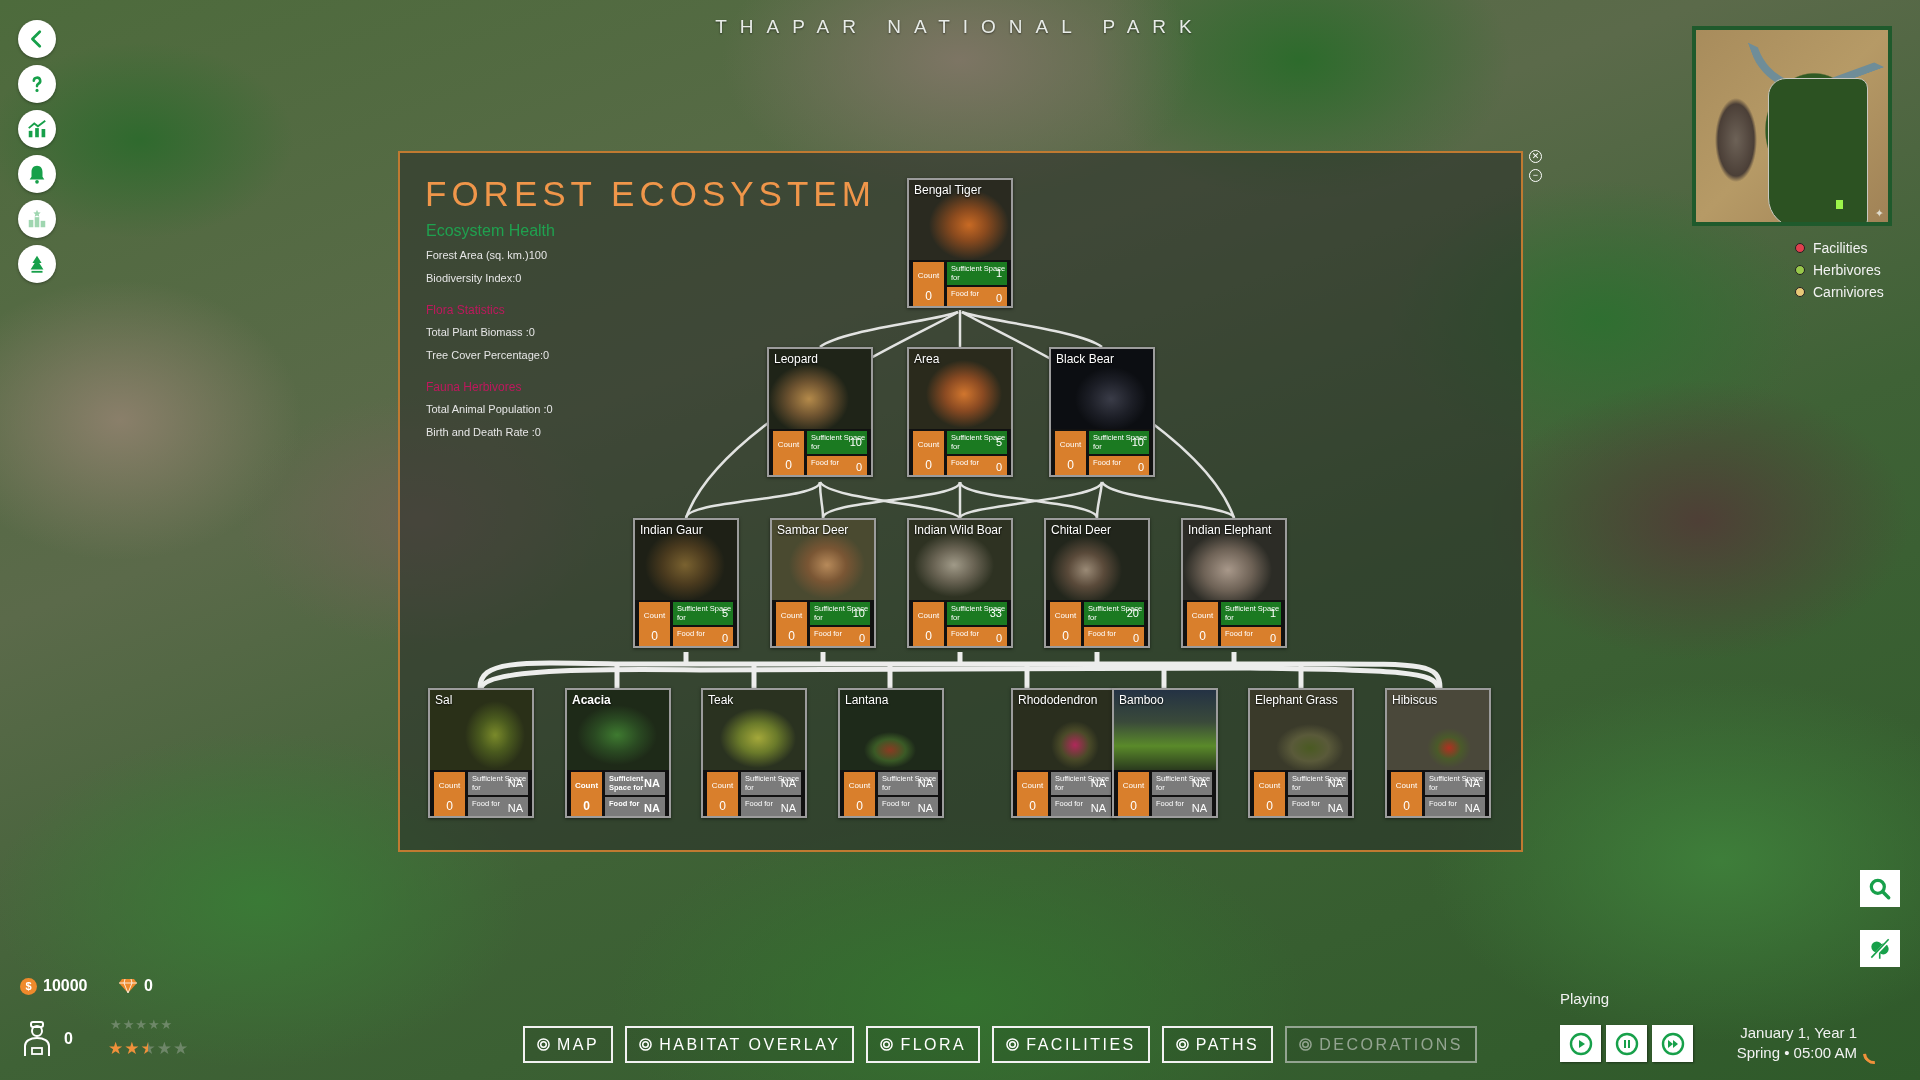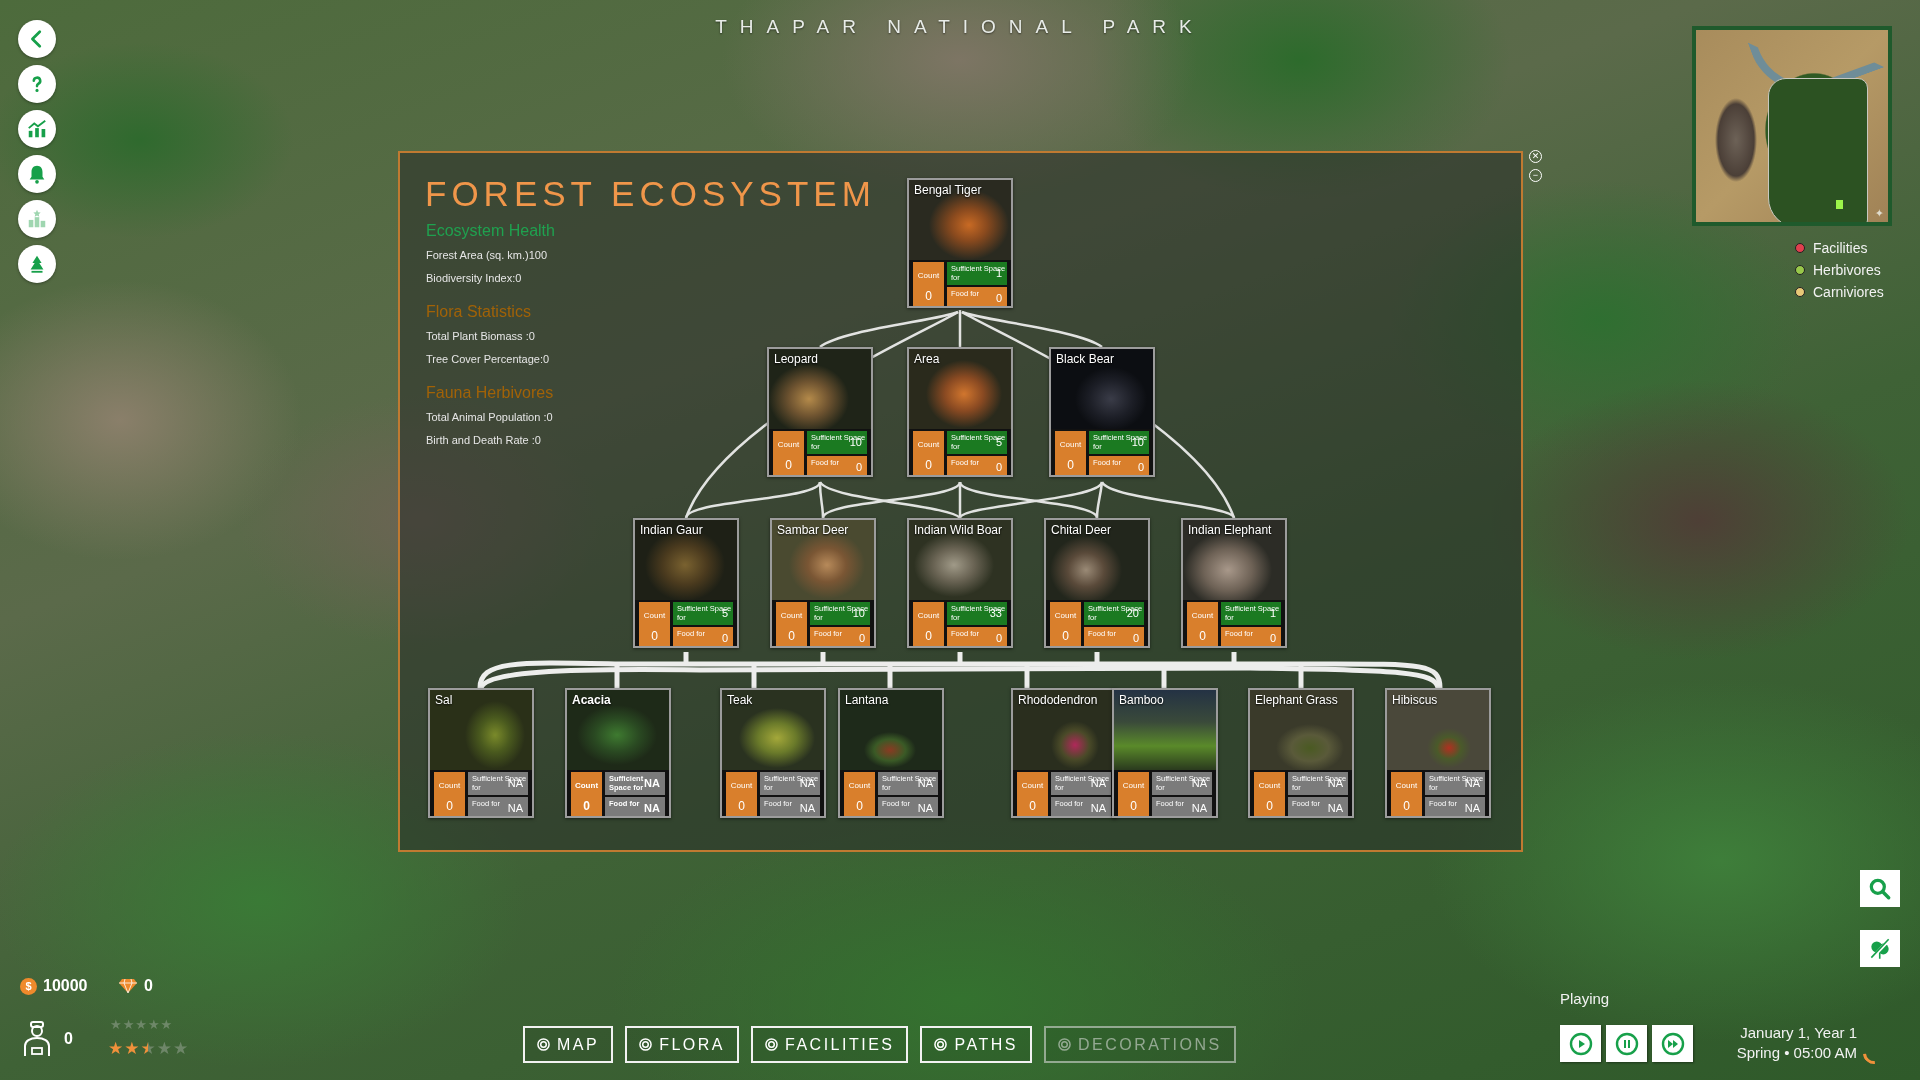"Flora Statistics" .stat-section-title { color: #a16207 -> #be185d; font-size: 16px -> 12px }
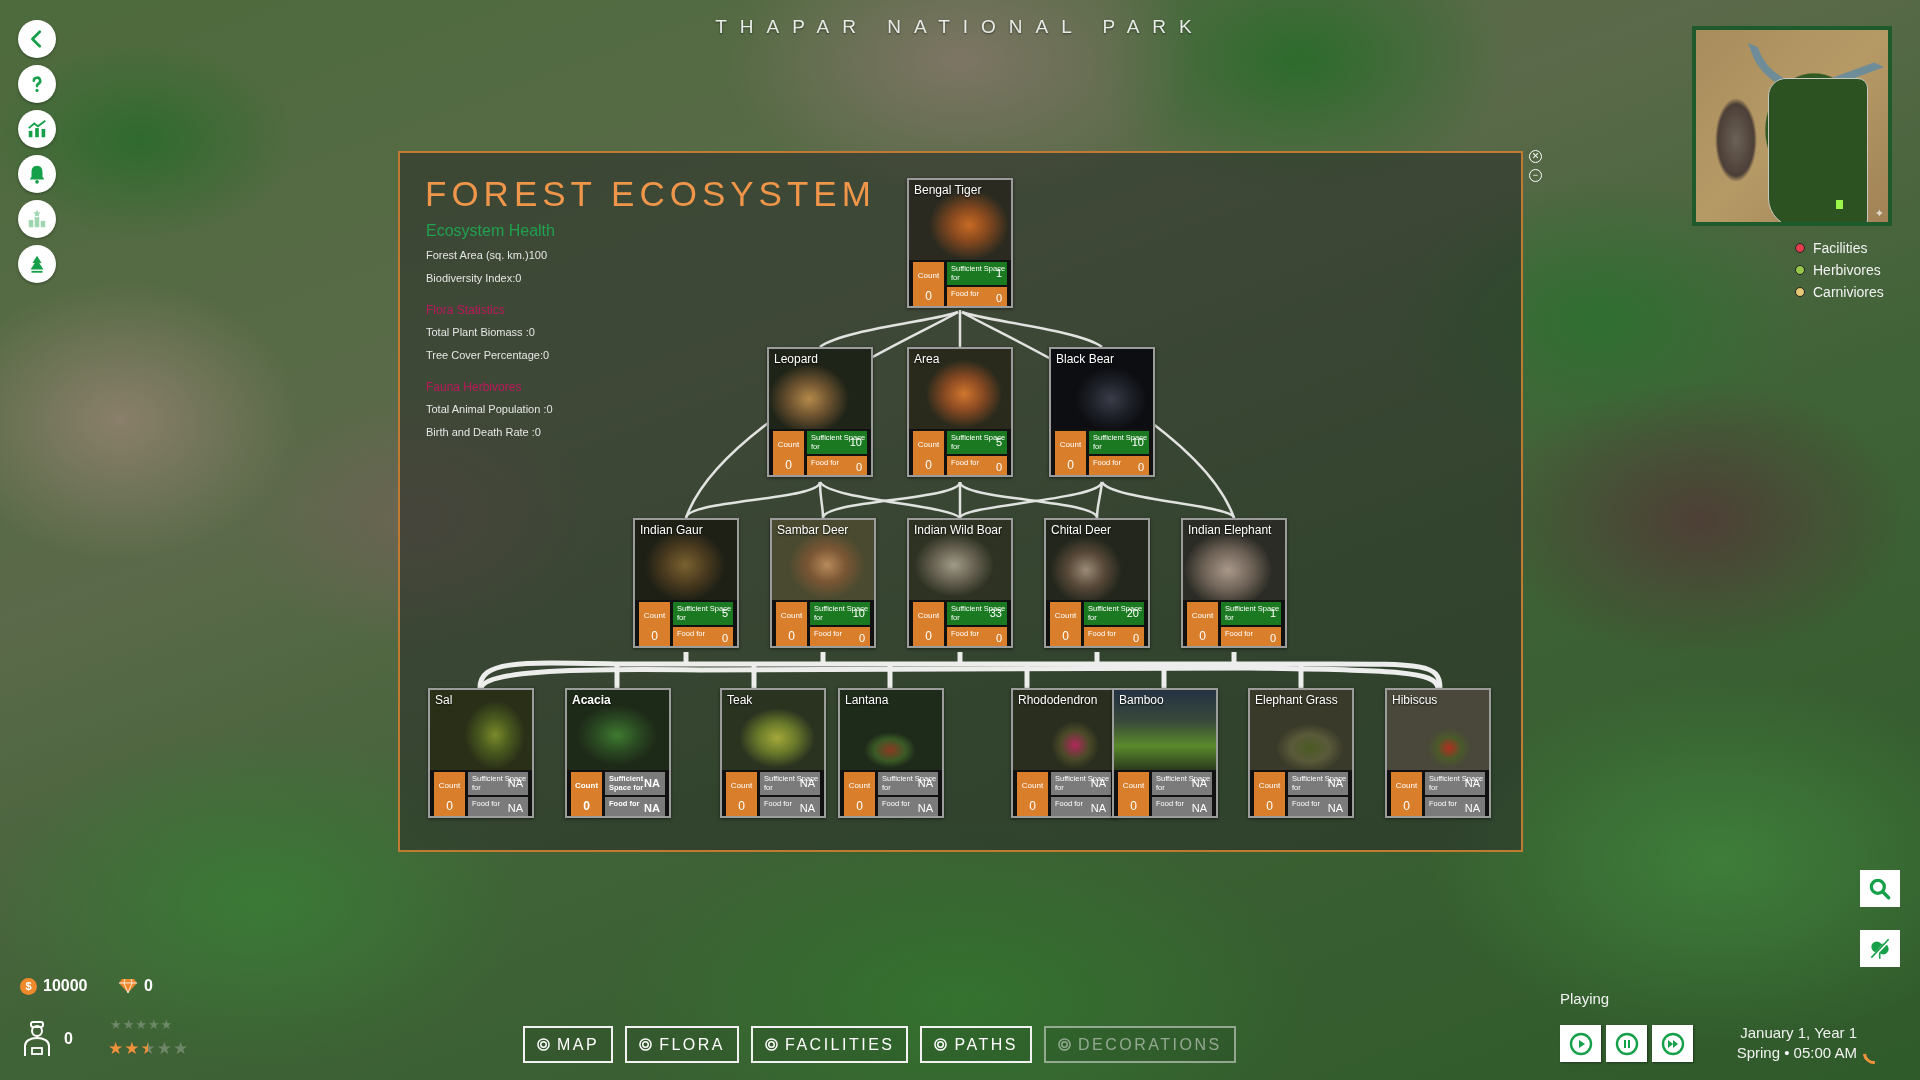"Teak" div.card { left: 720px -> 701px }
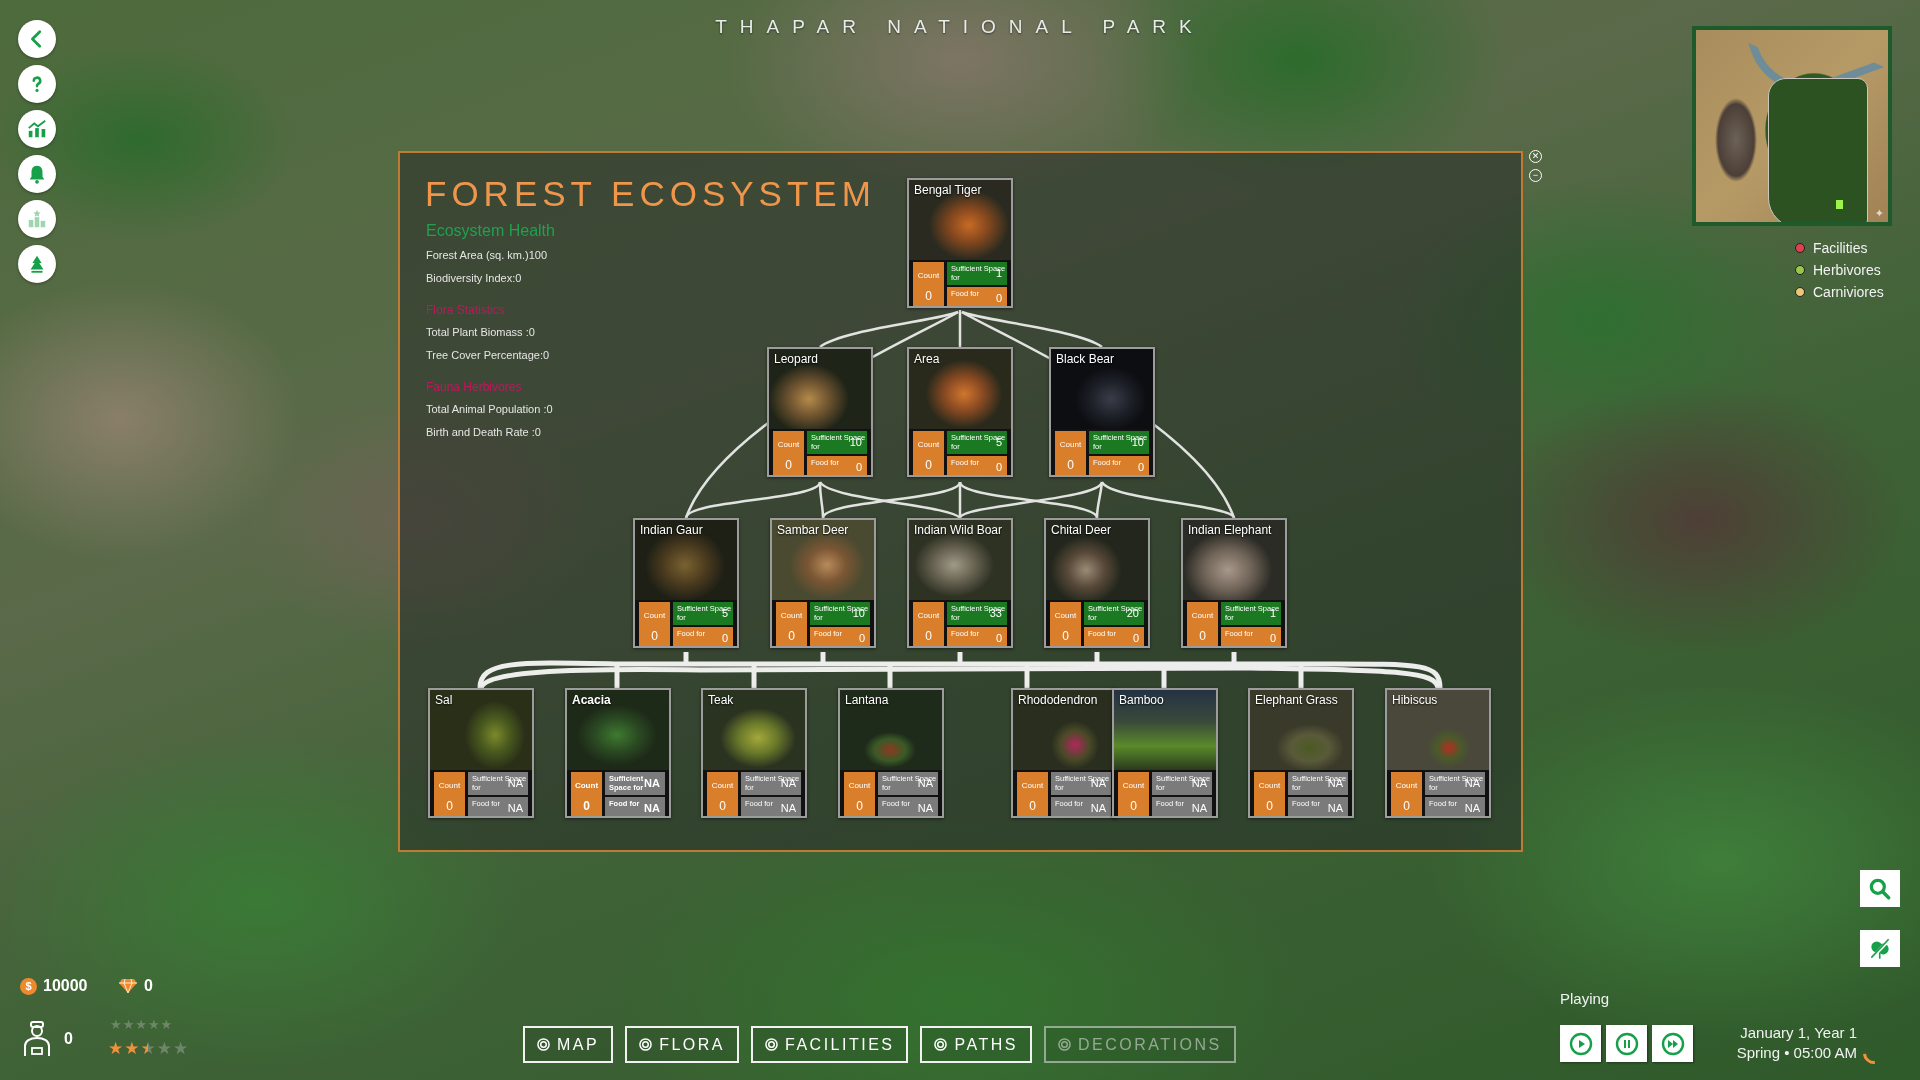"HABITAT OVERLAY" div.nav-btn { html: none -> <div> <svg> <circle></circle> <circle></circle> </svg> <span>HABITAT OVERLAY</span> </div> }
